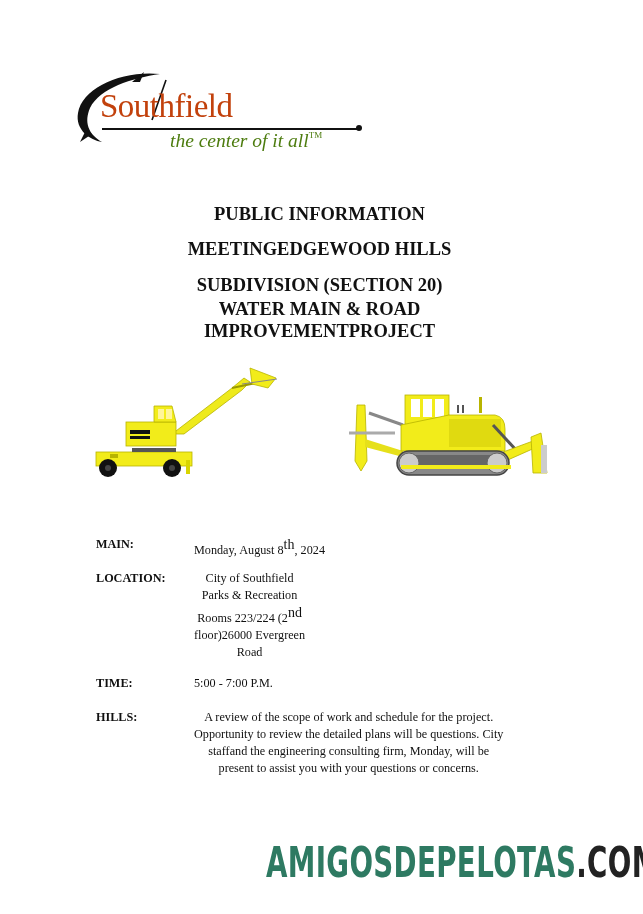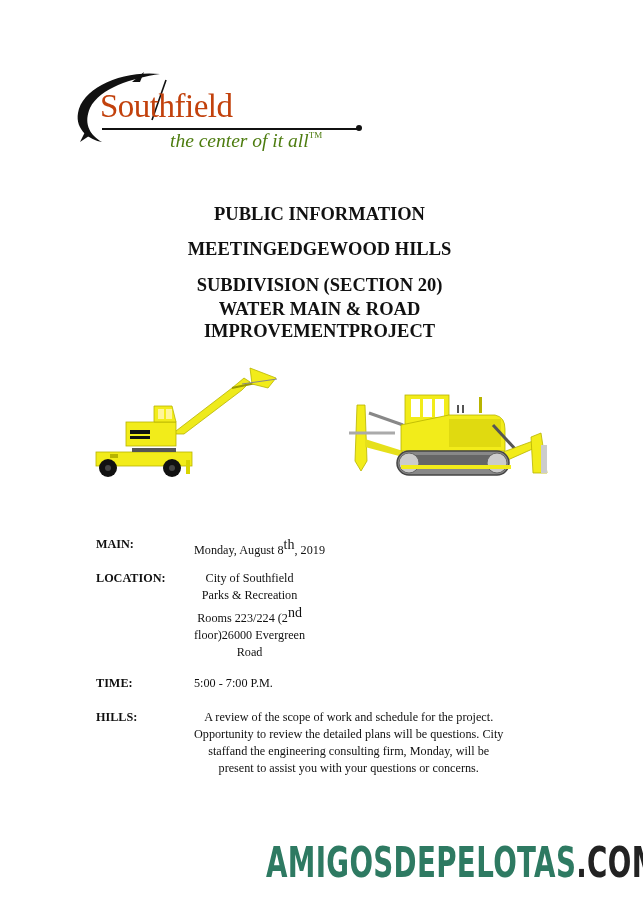", 2019" span { text: 2019 -> 2024 }
